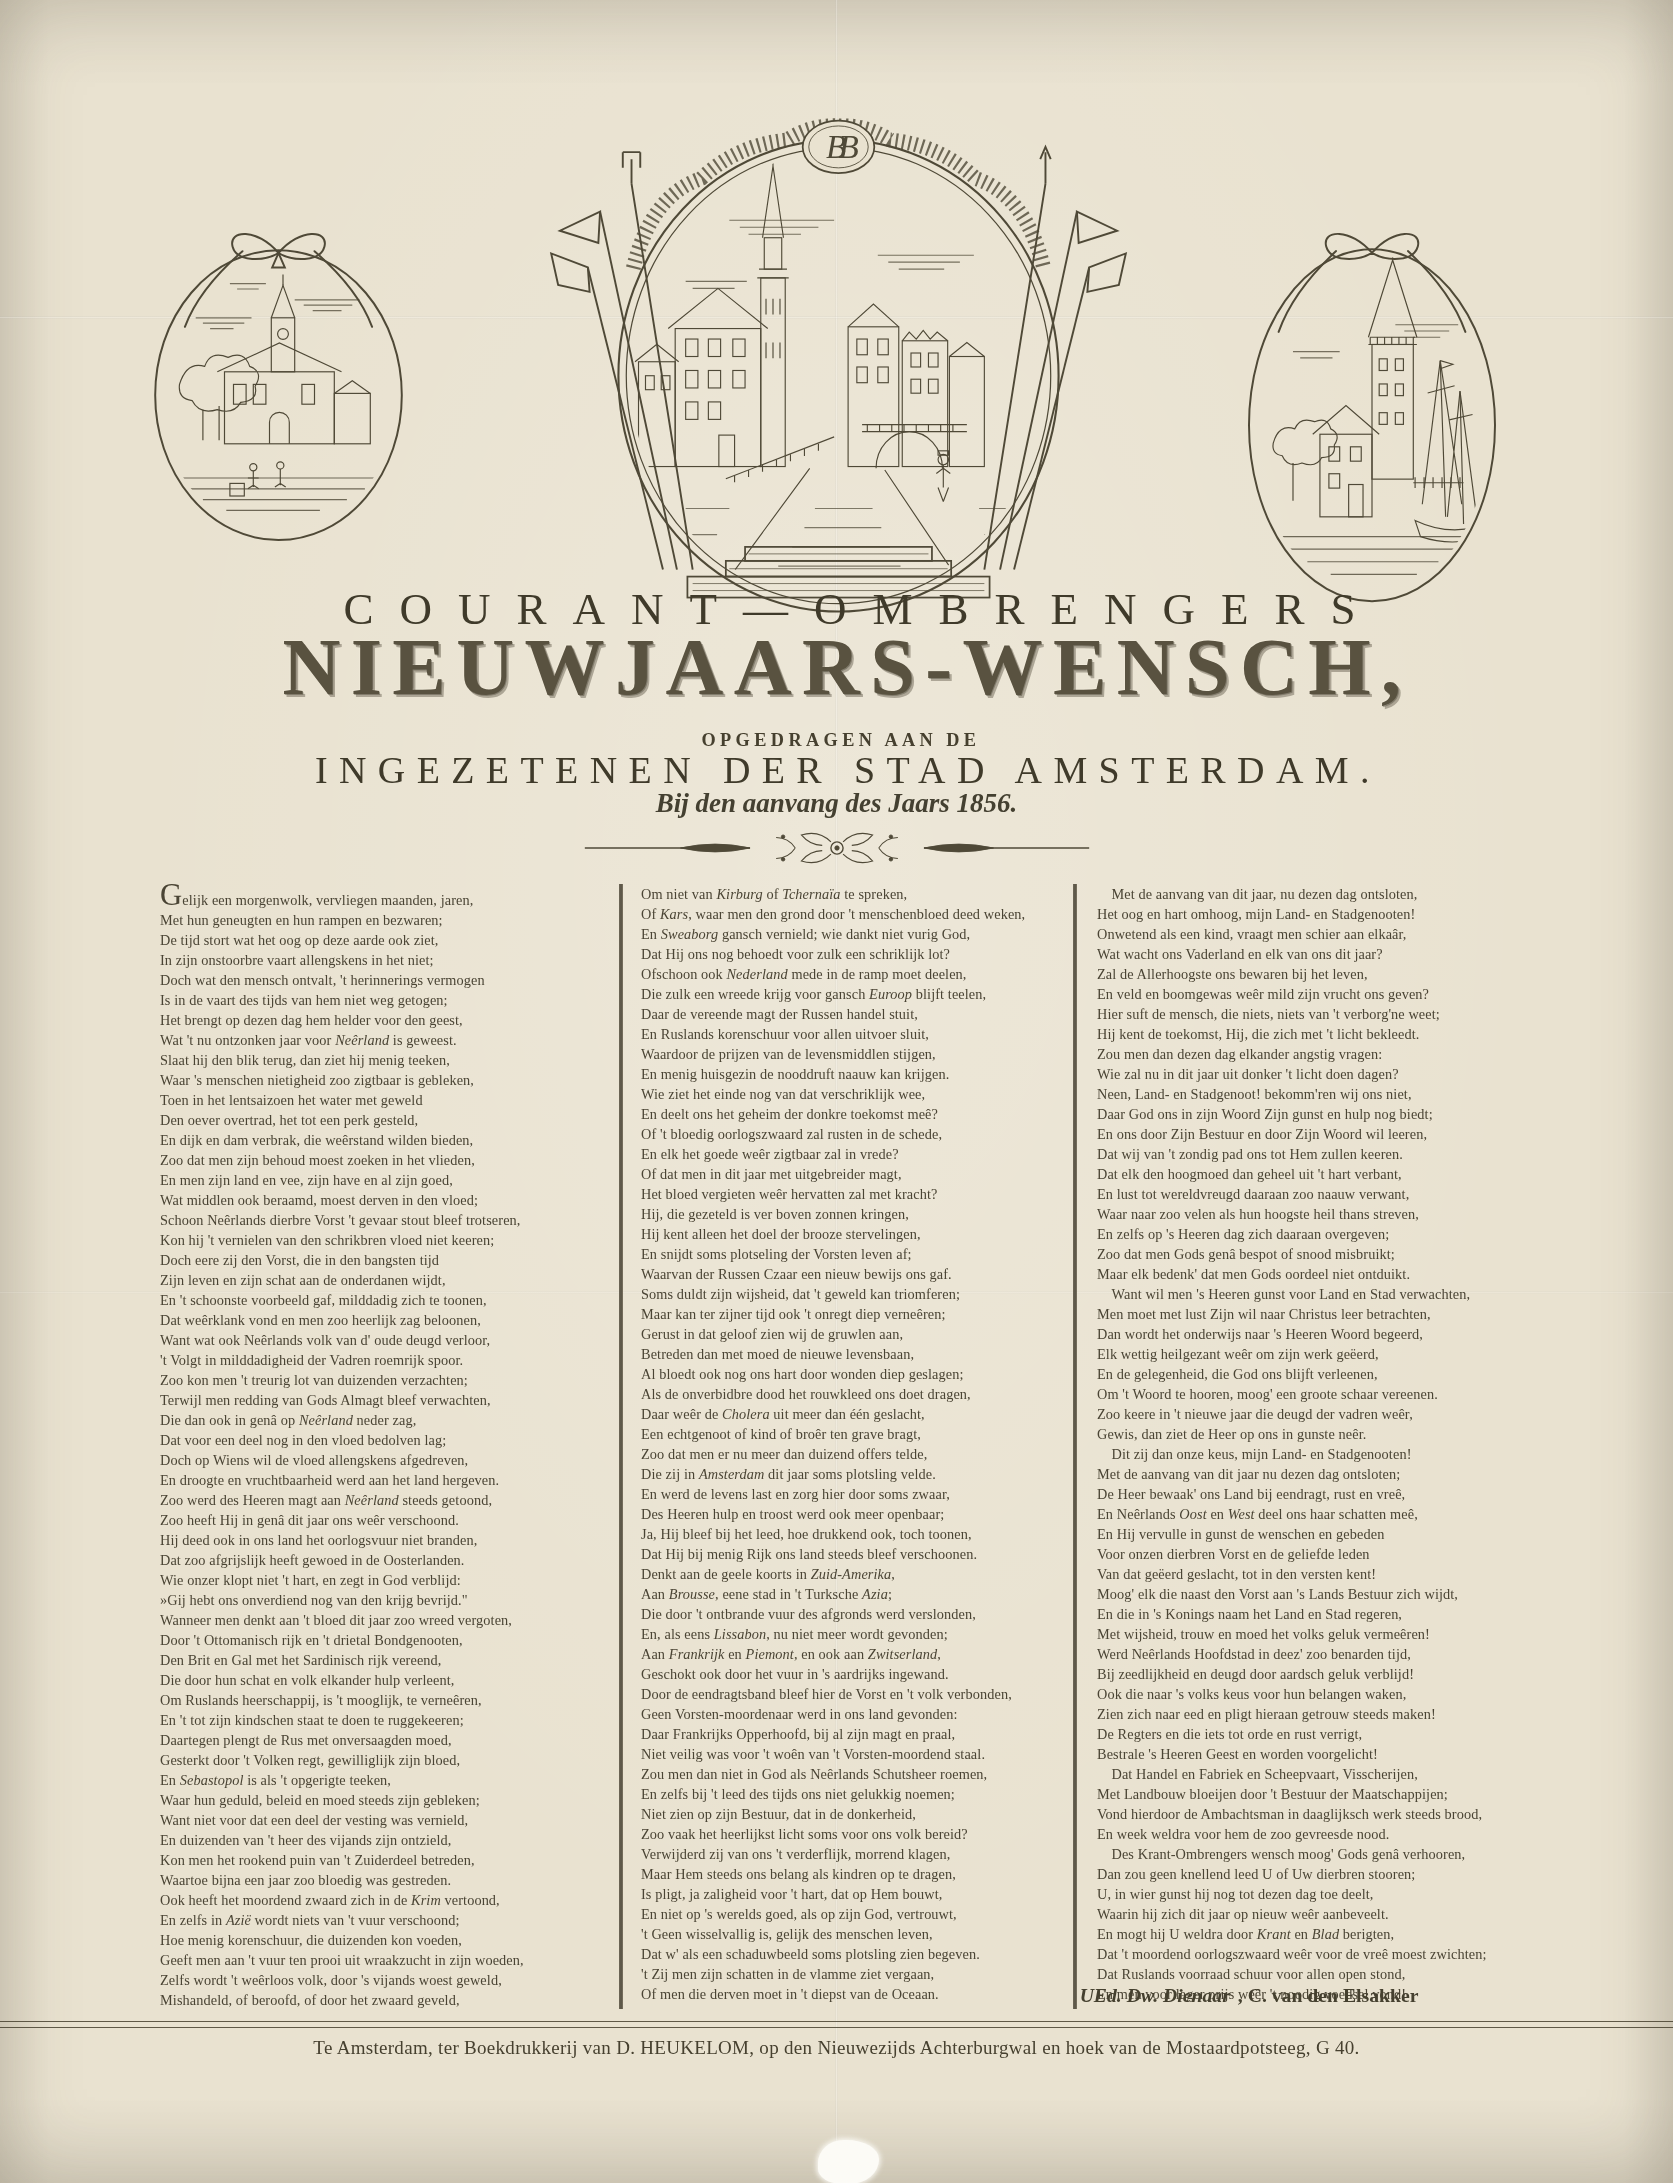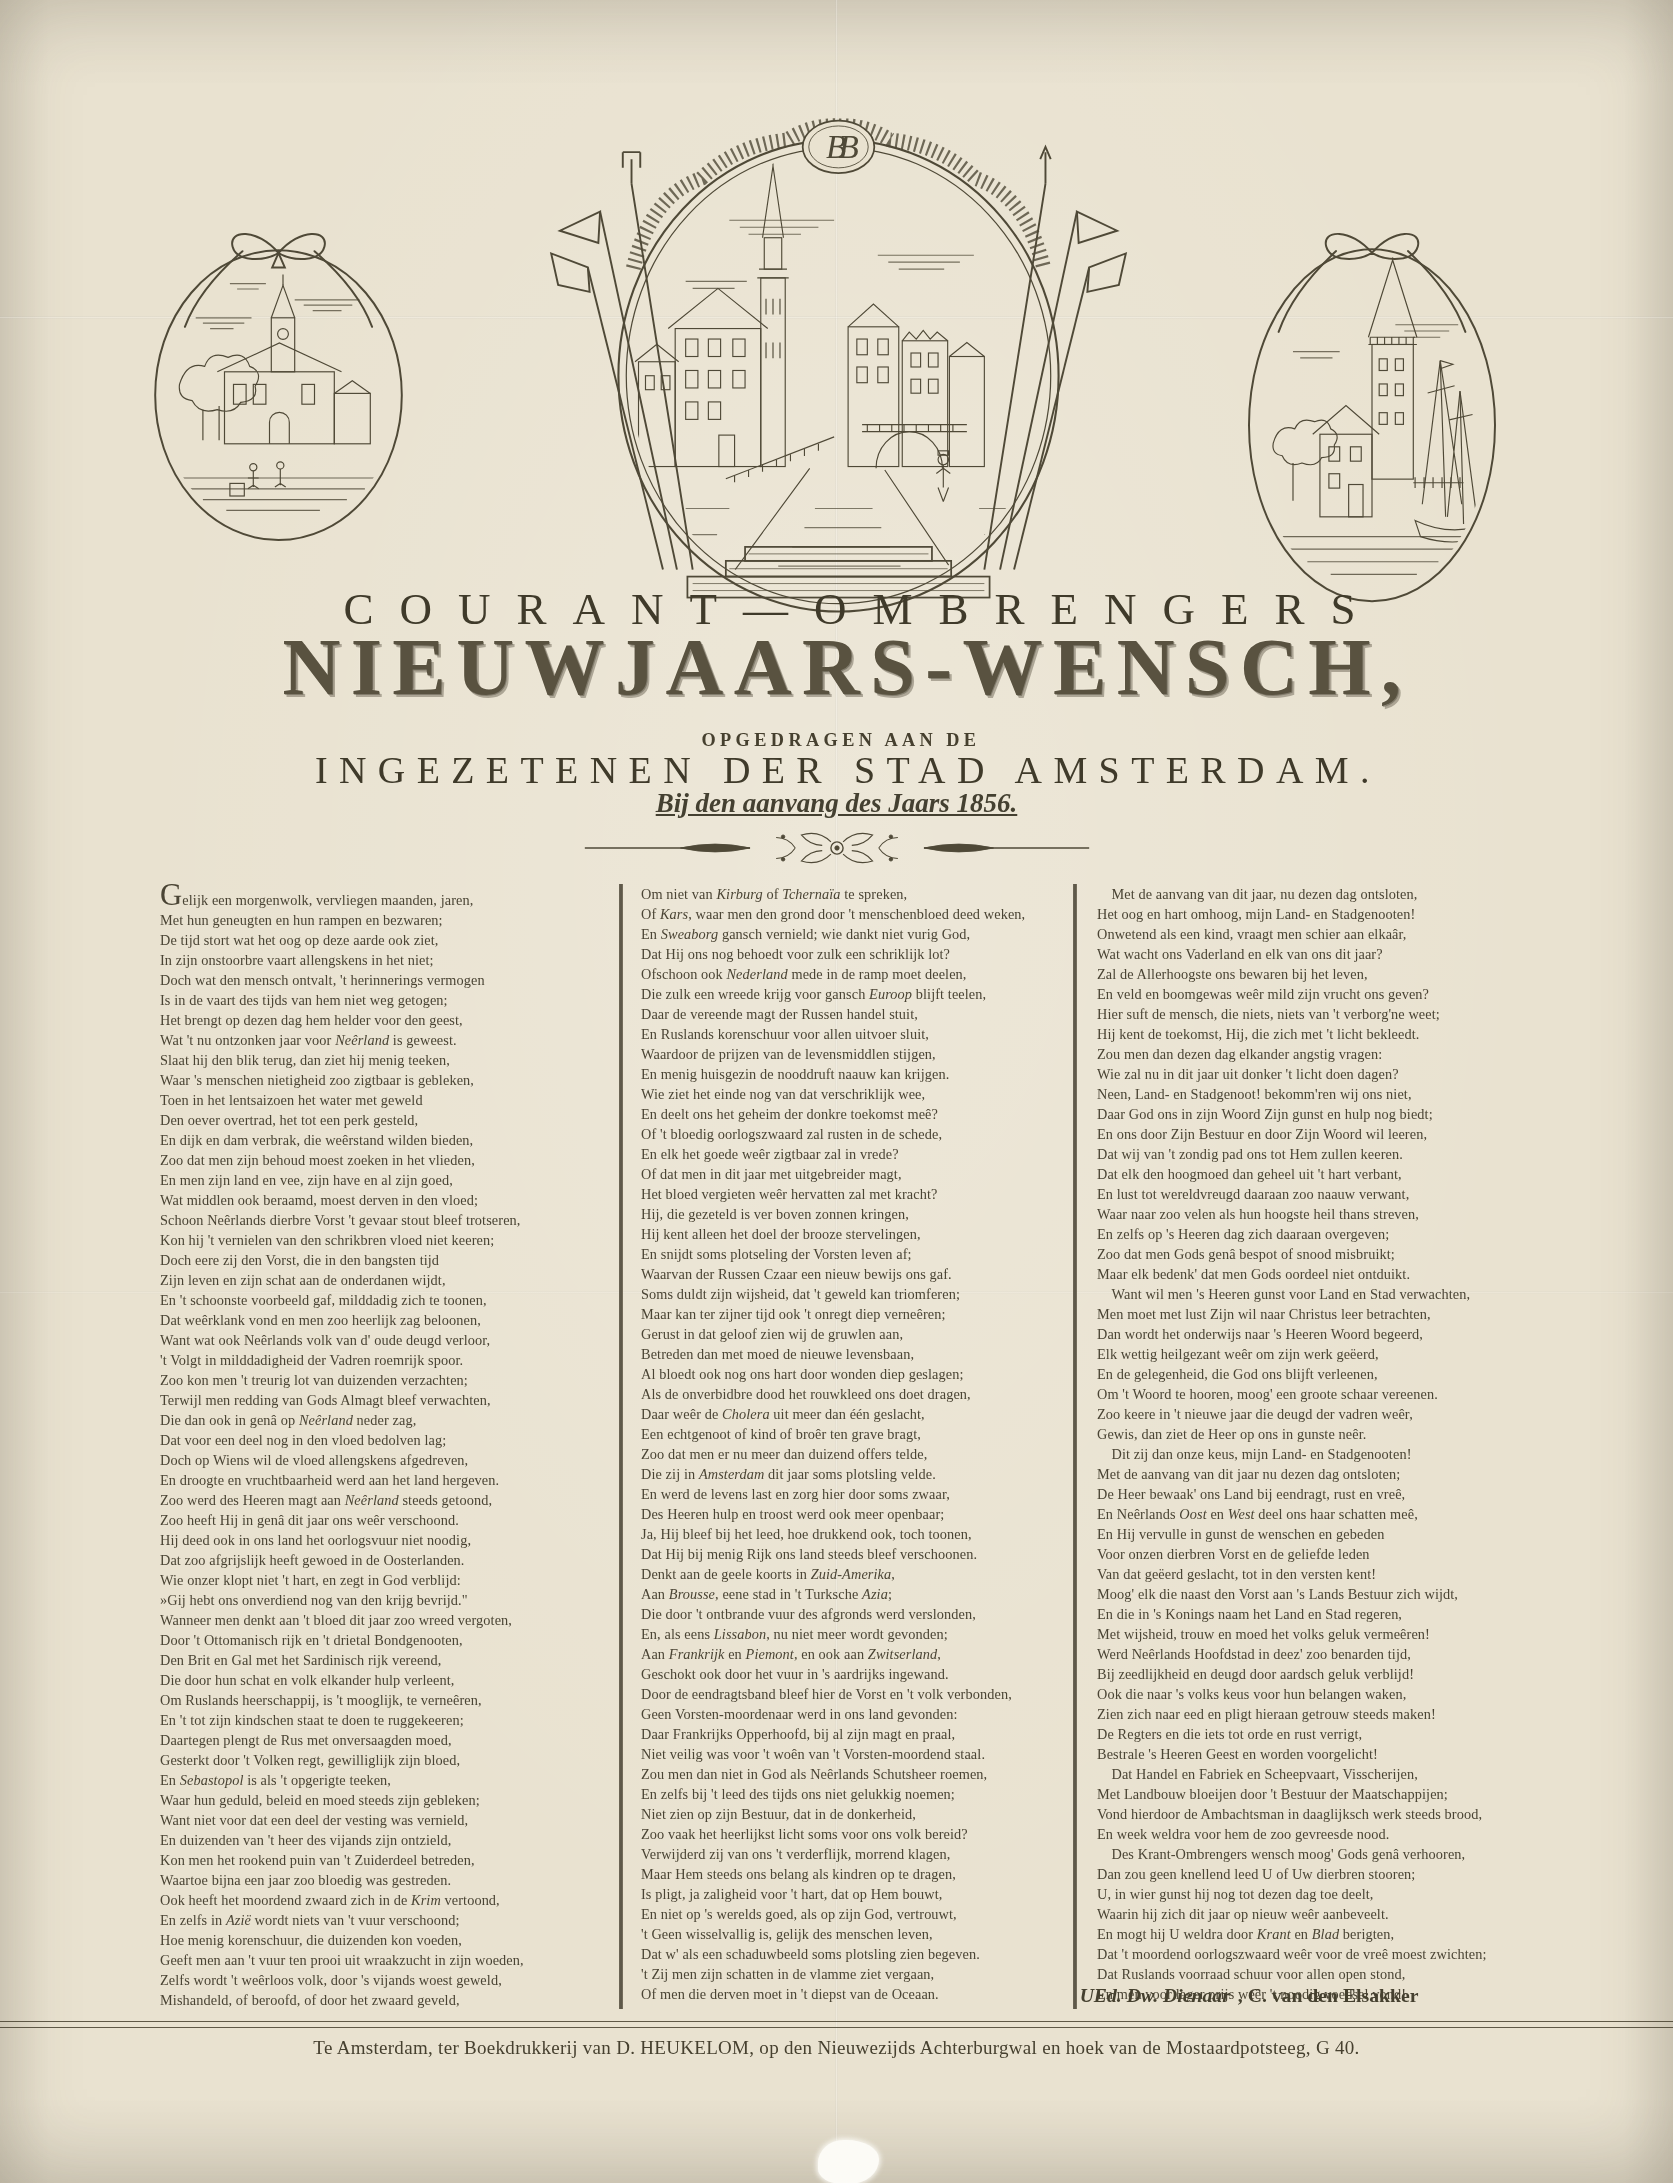"Bij den aanvang des Jaars" .subtitle { text-decoration: underline -> none }
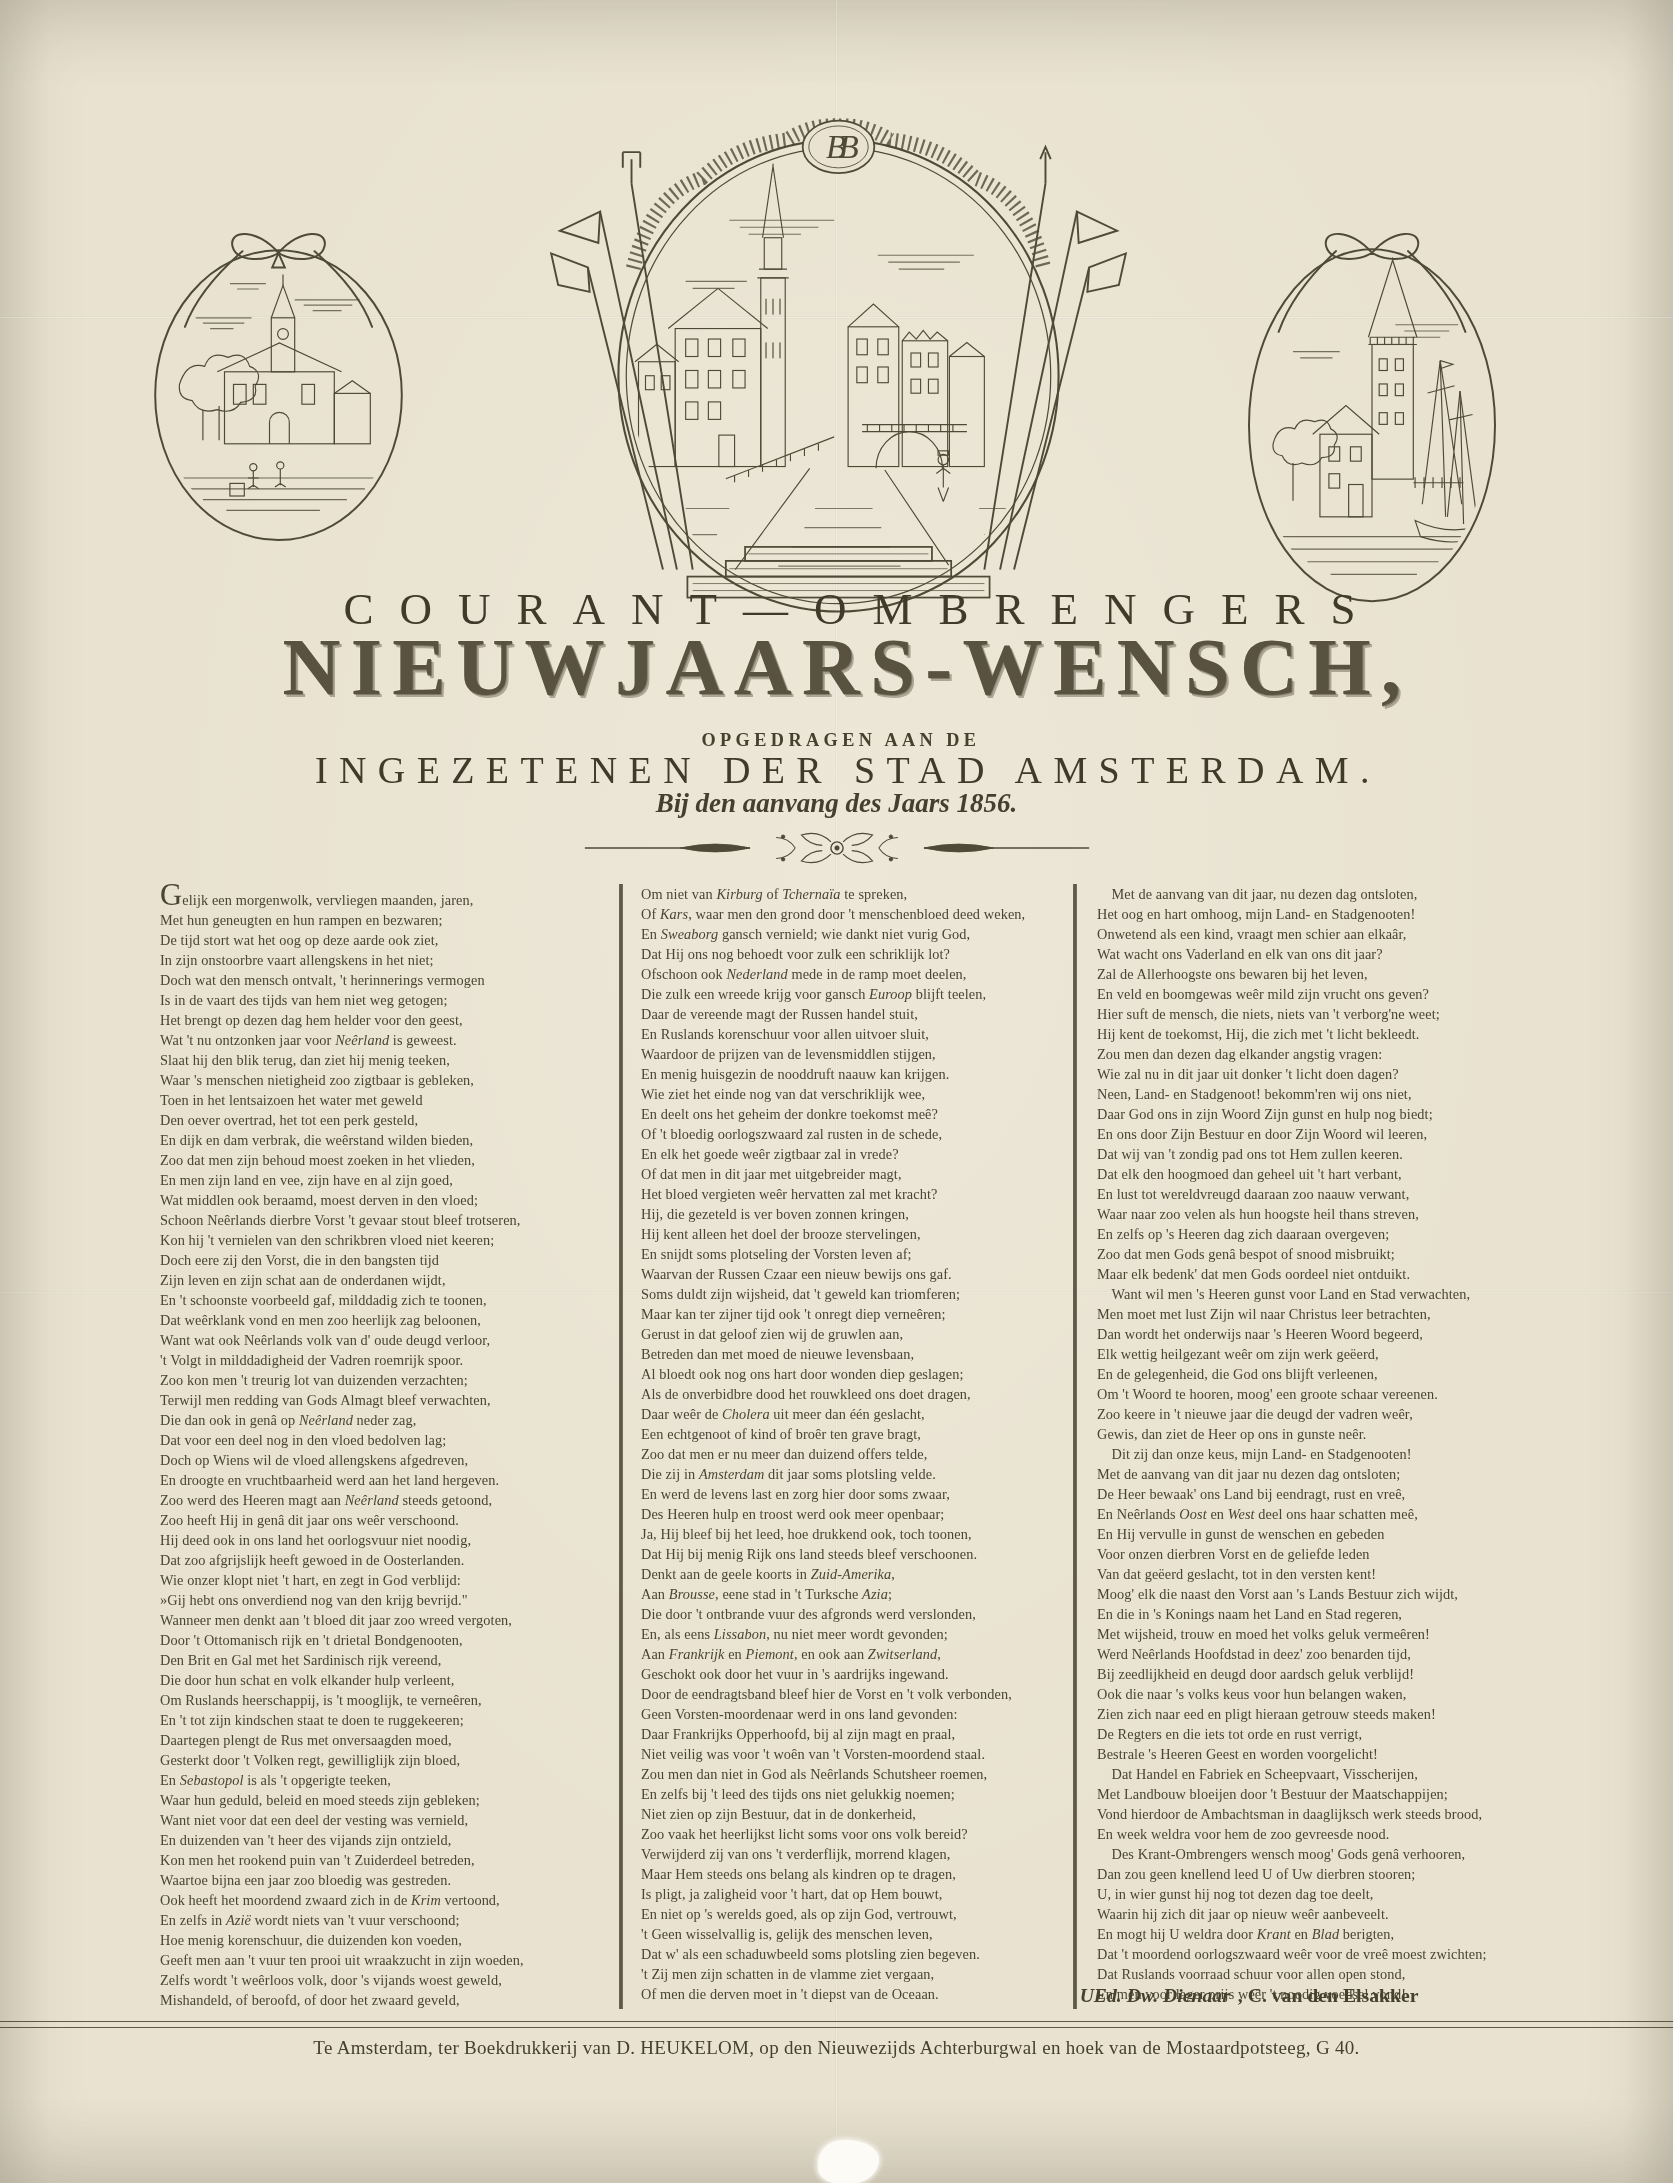"Hij deed ook in ons" span { text: noodig -> branden }
